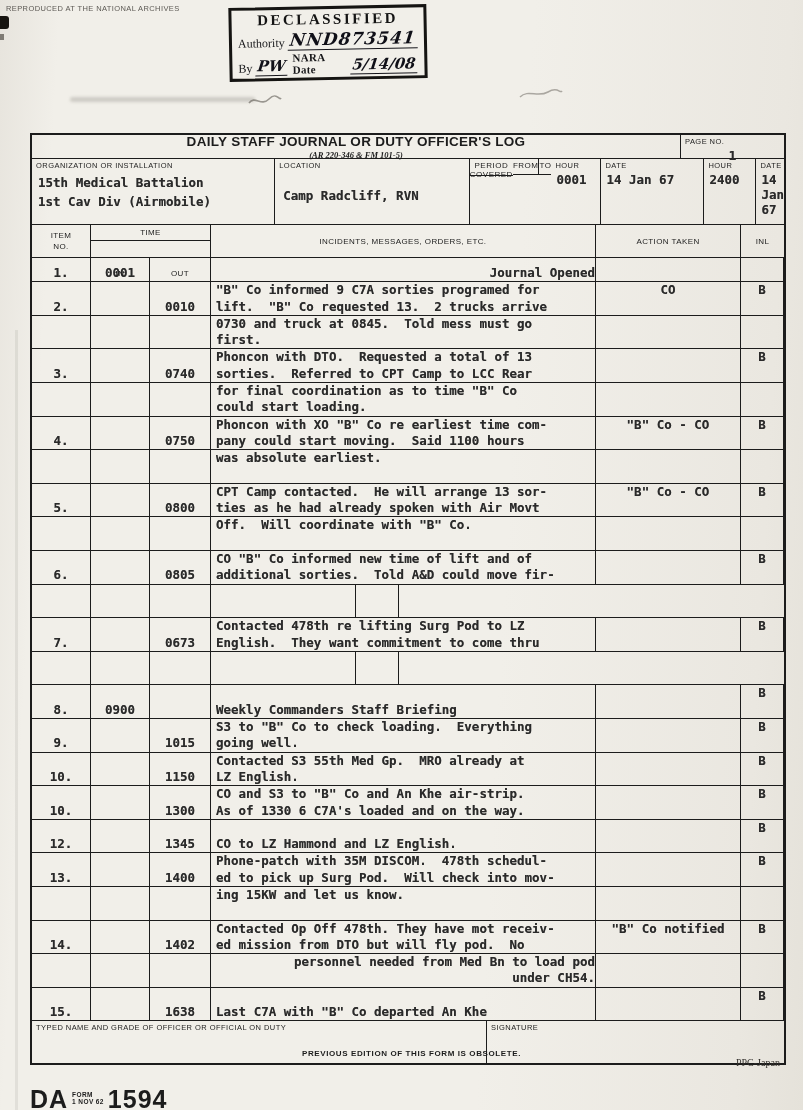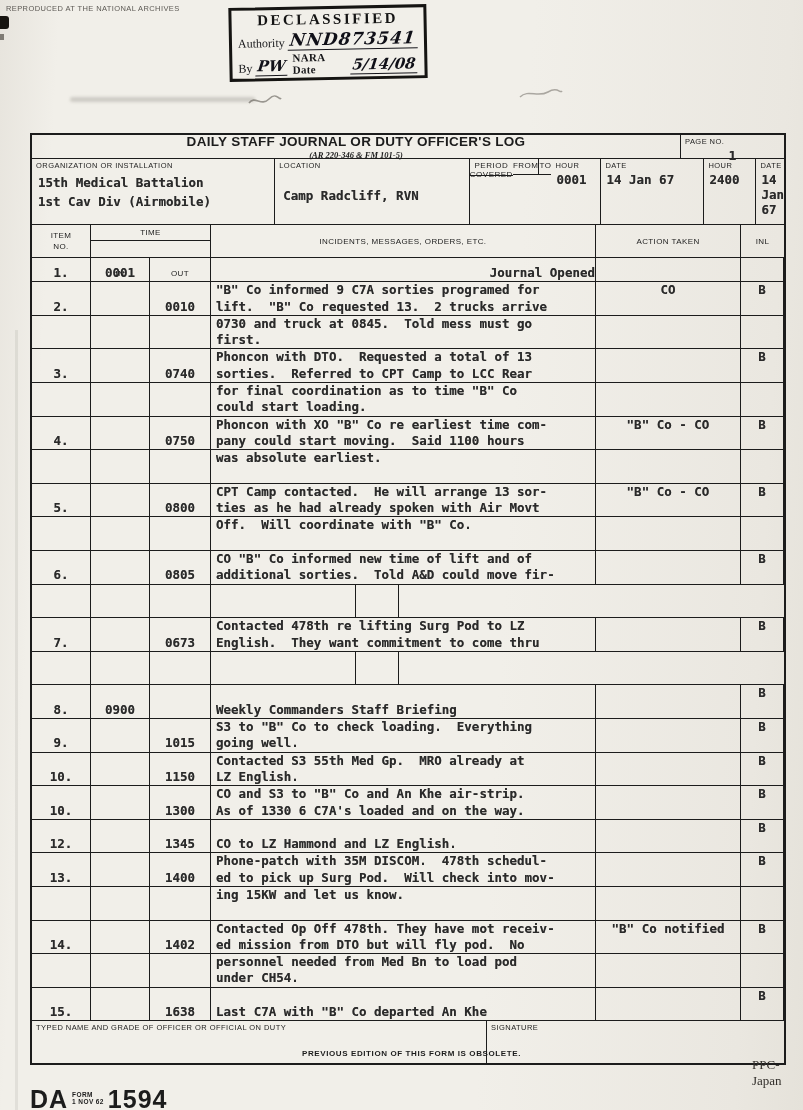"personnel needed from Med Bn" div.band { text-align: none -> right }
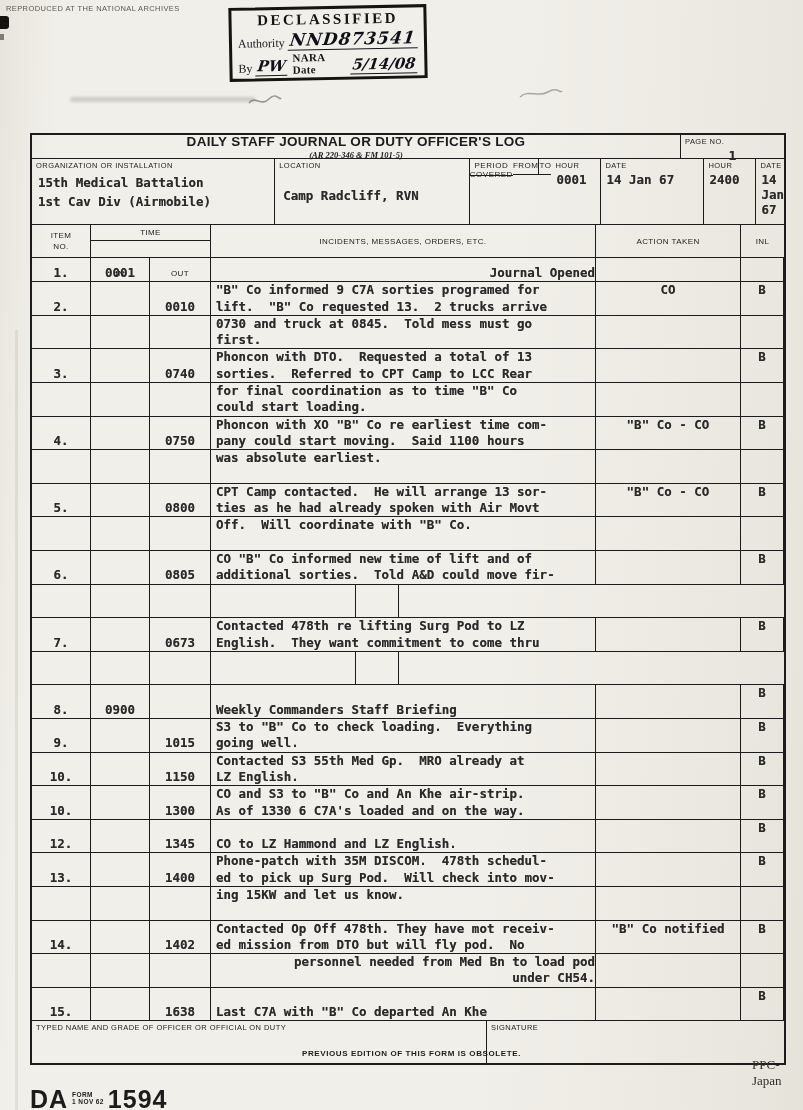"PPC-Japan" .ppc { font-size: 13px -> 10px; left: 752px -> 736px }
